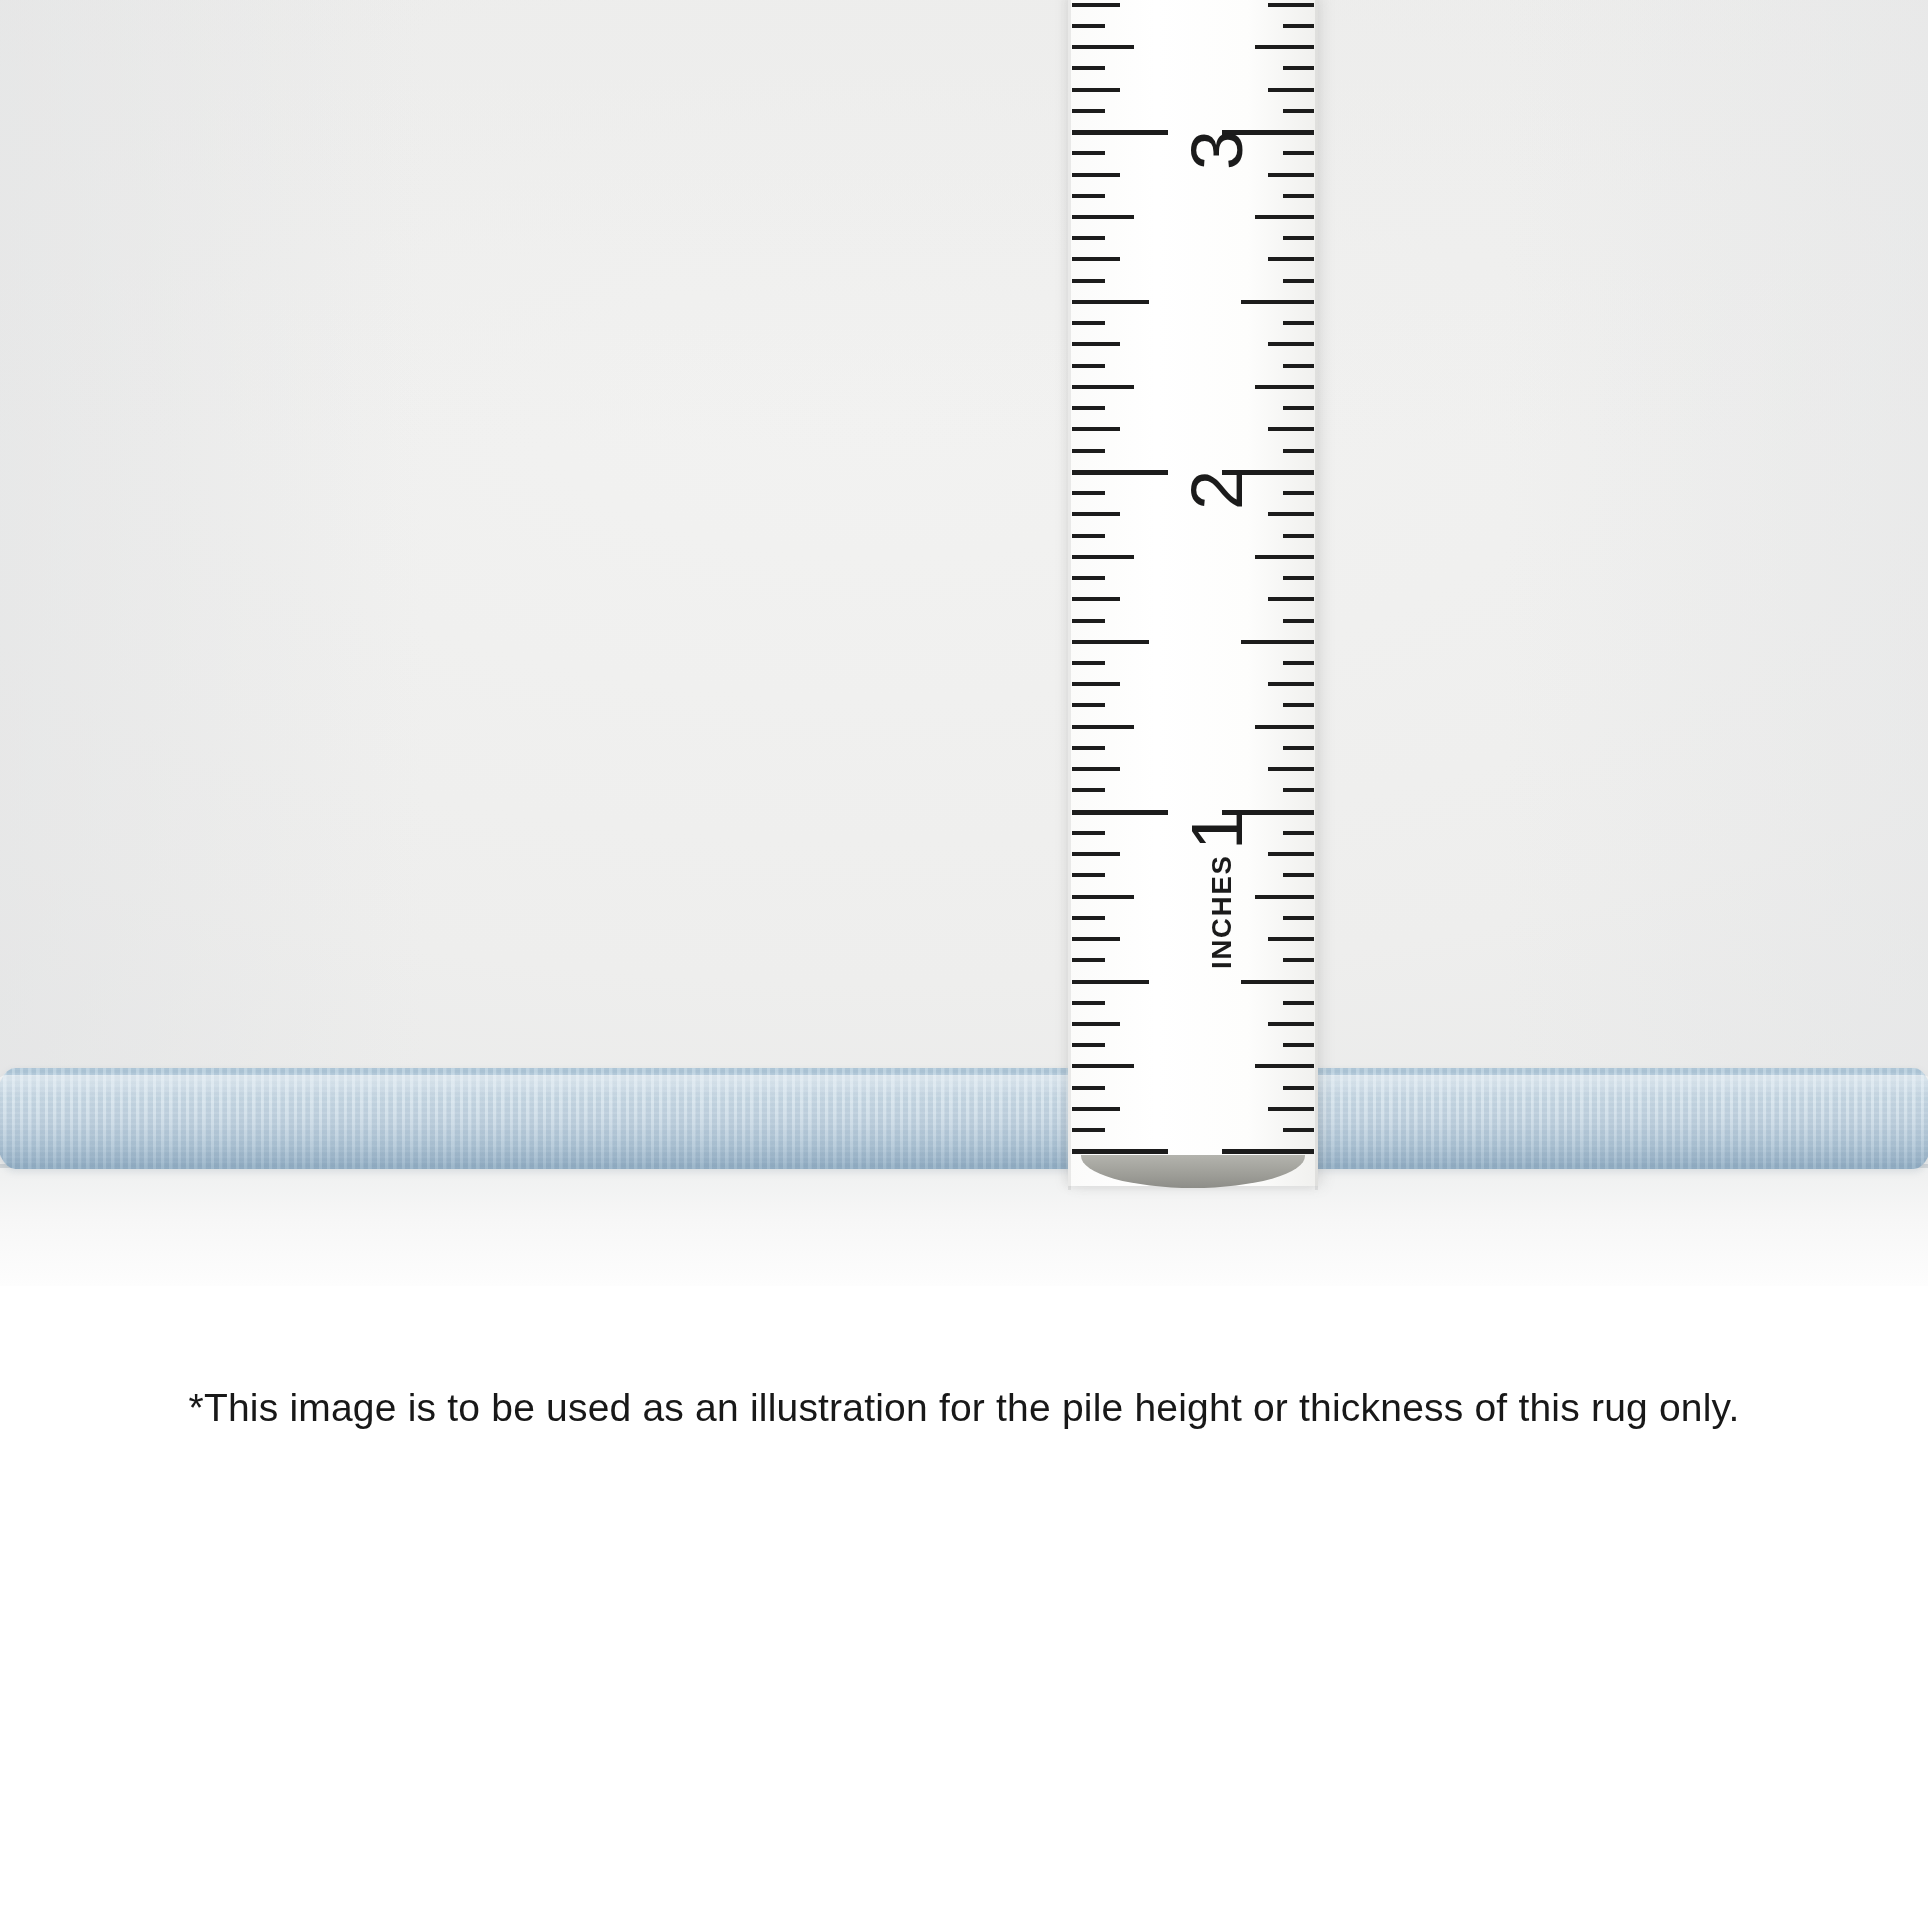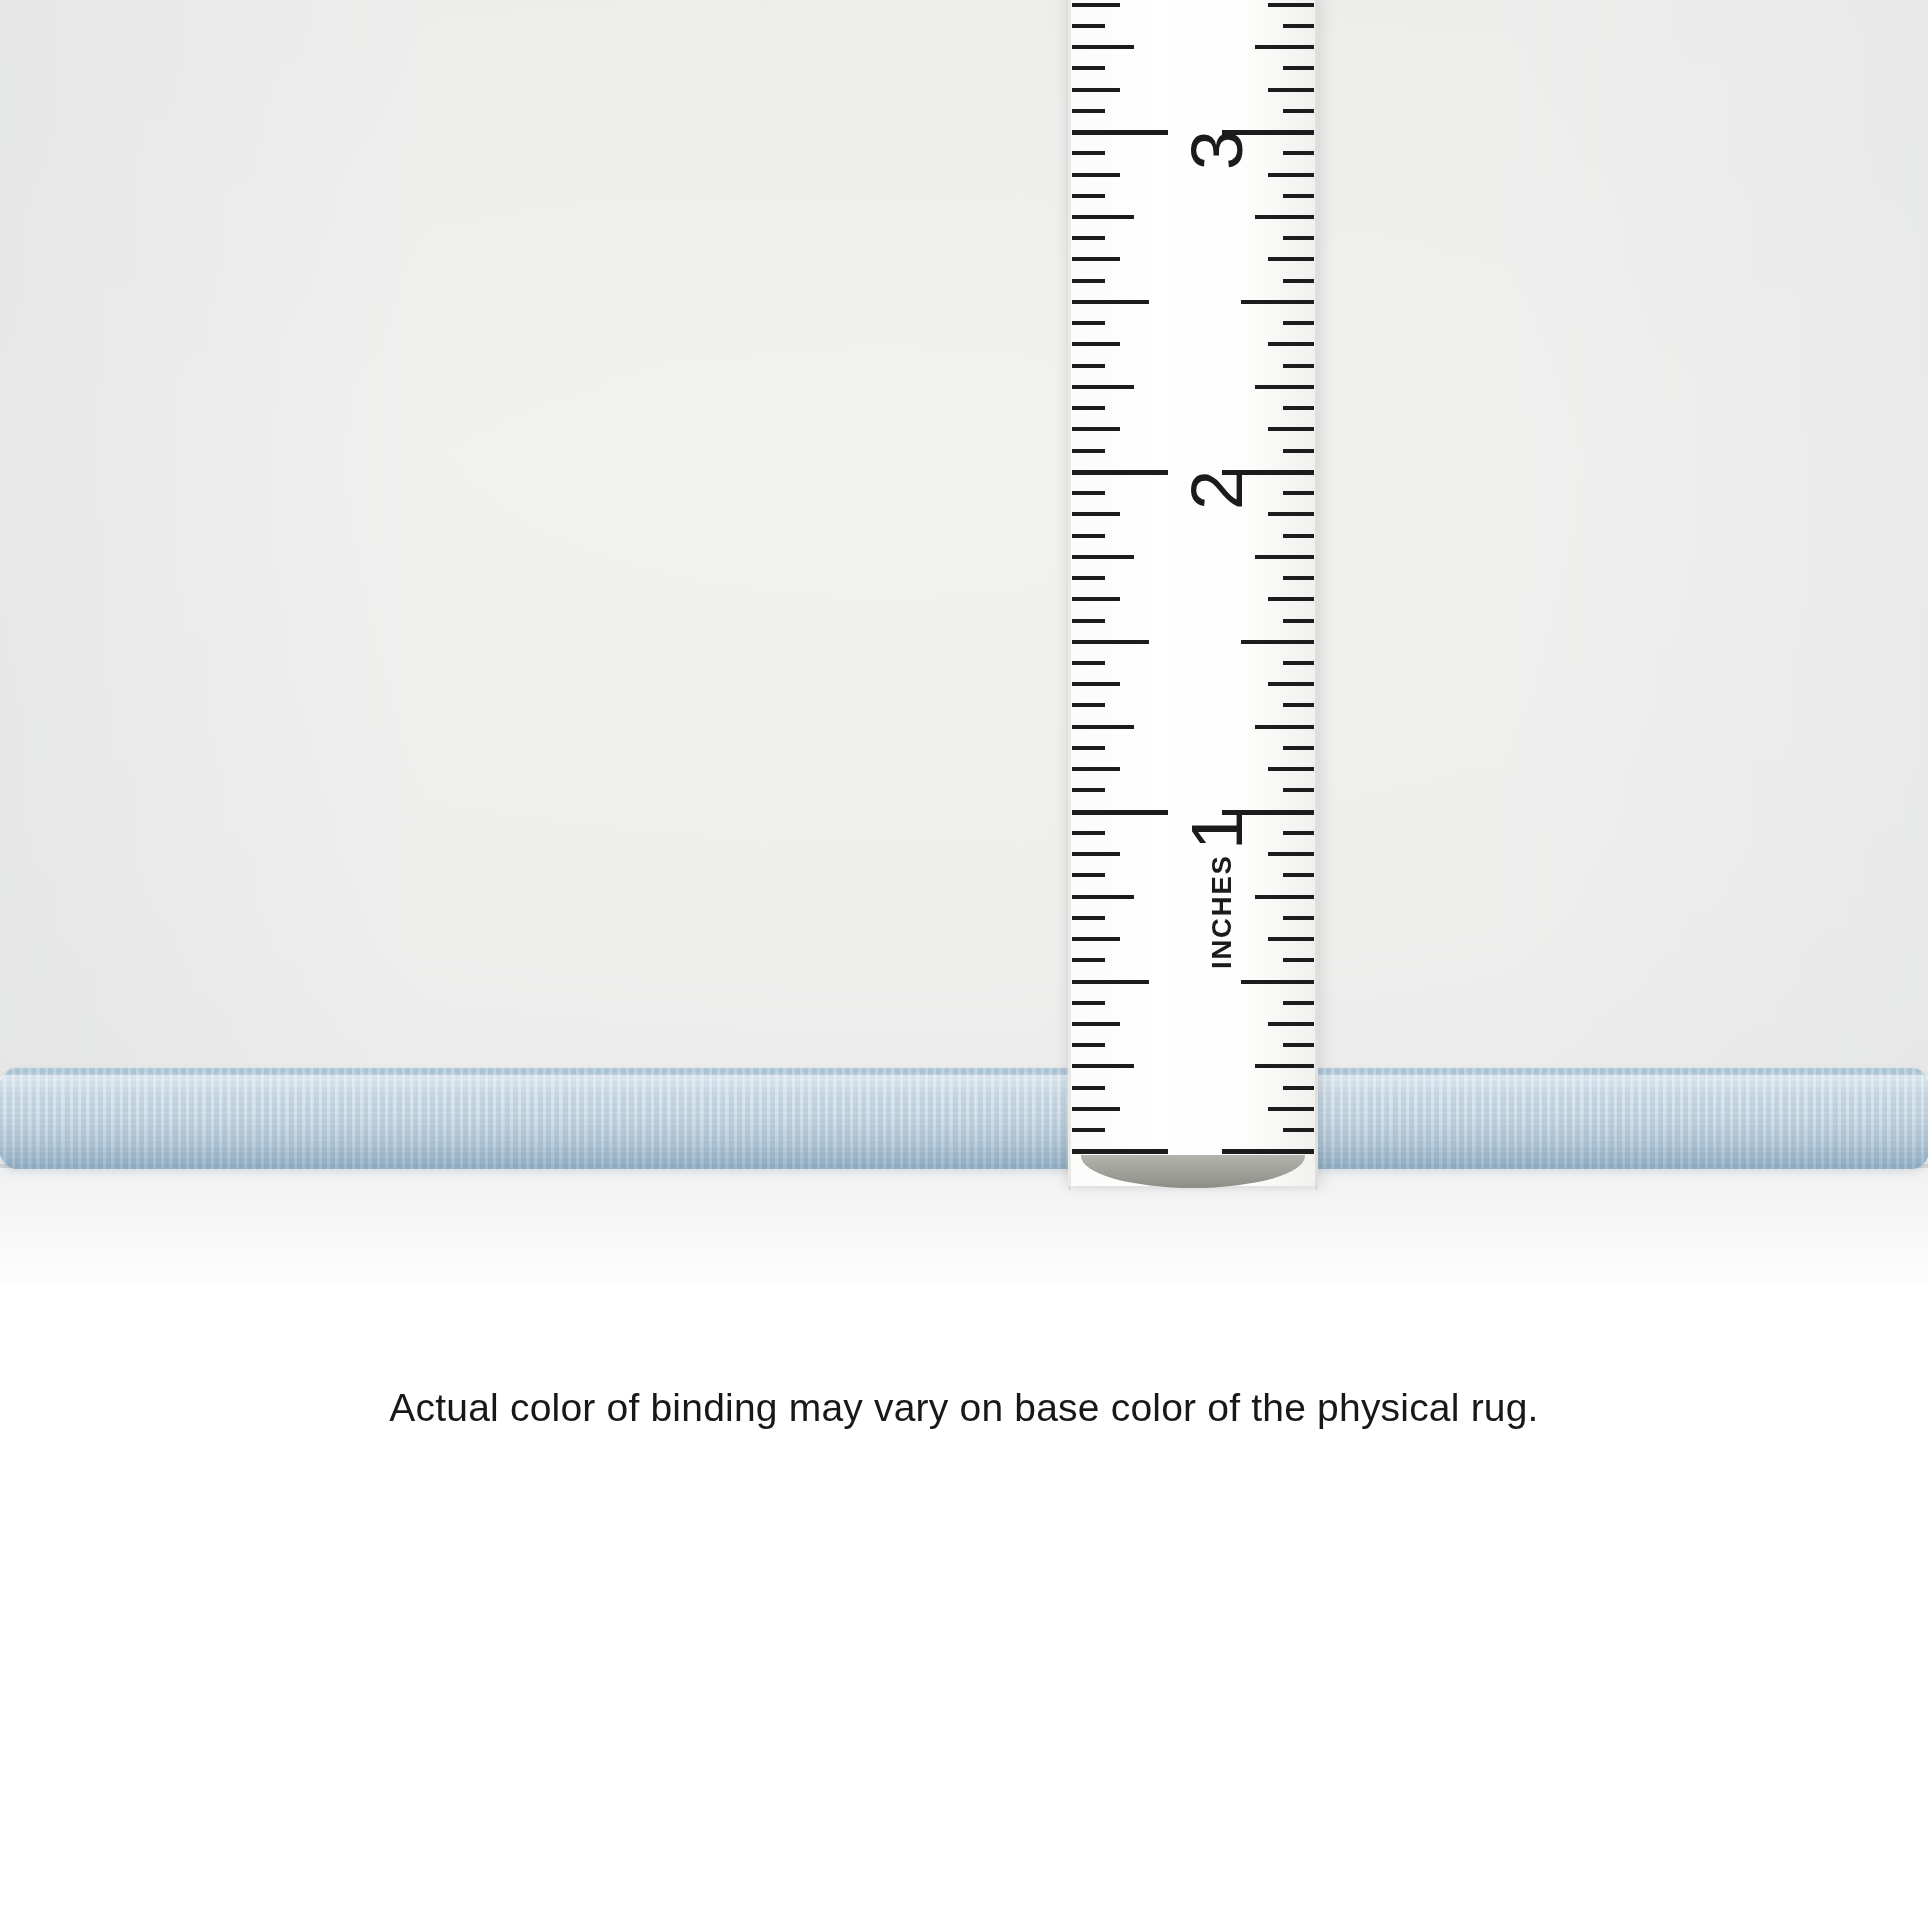"*This image is to be" span.line { html: none -> <span>*This image is to be used as an illustration for the pile height or thickness of this rug only.</span> }
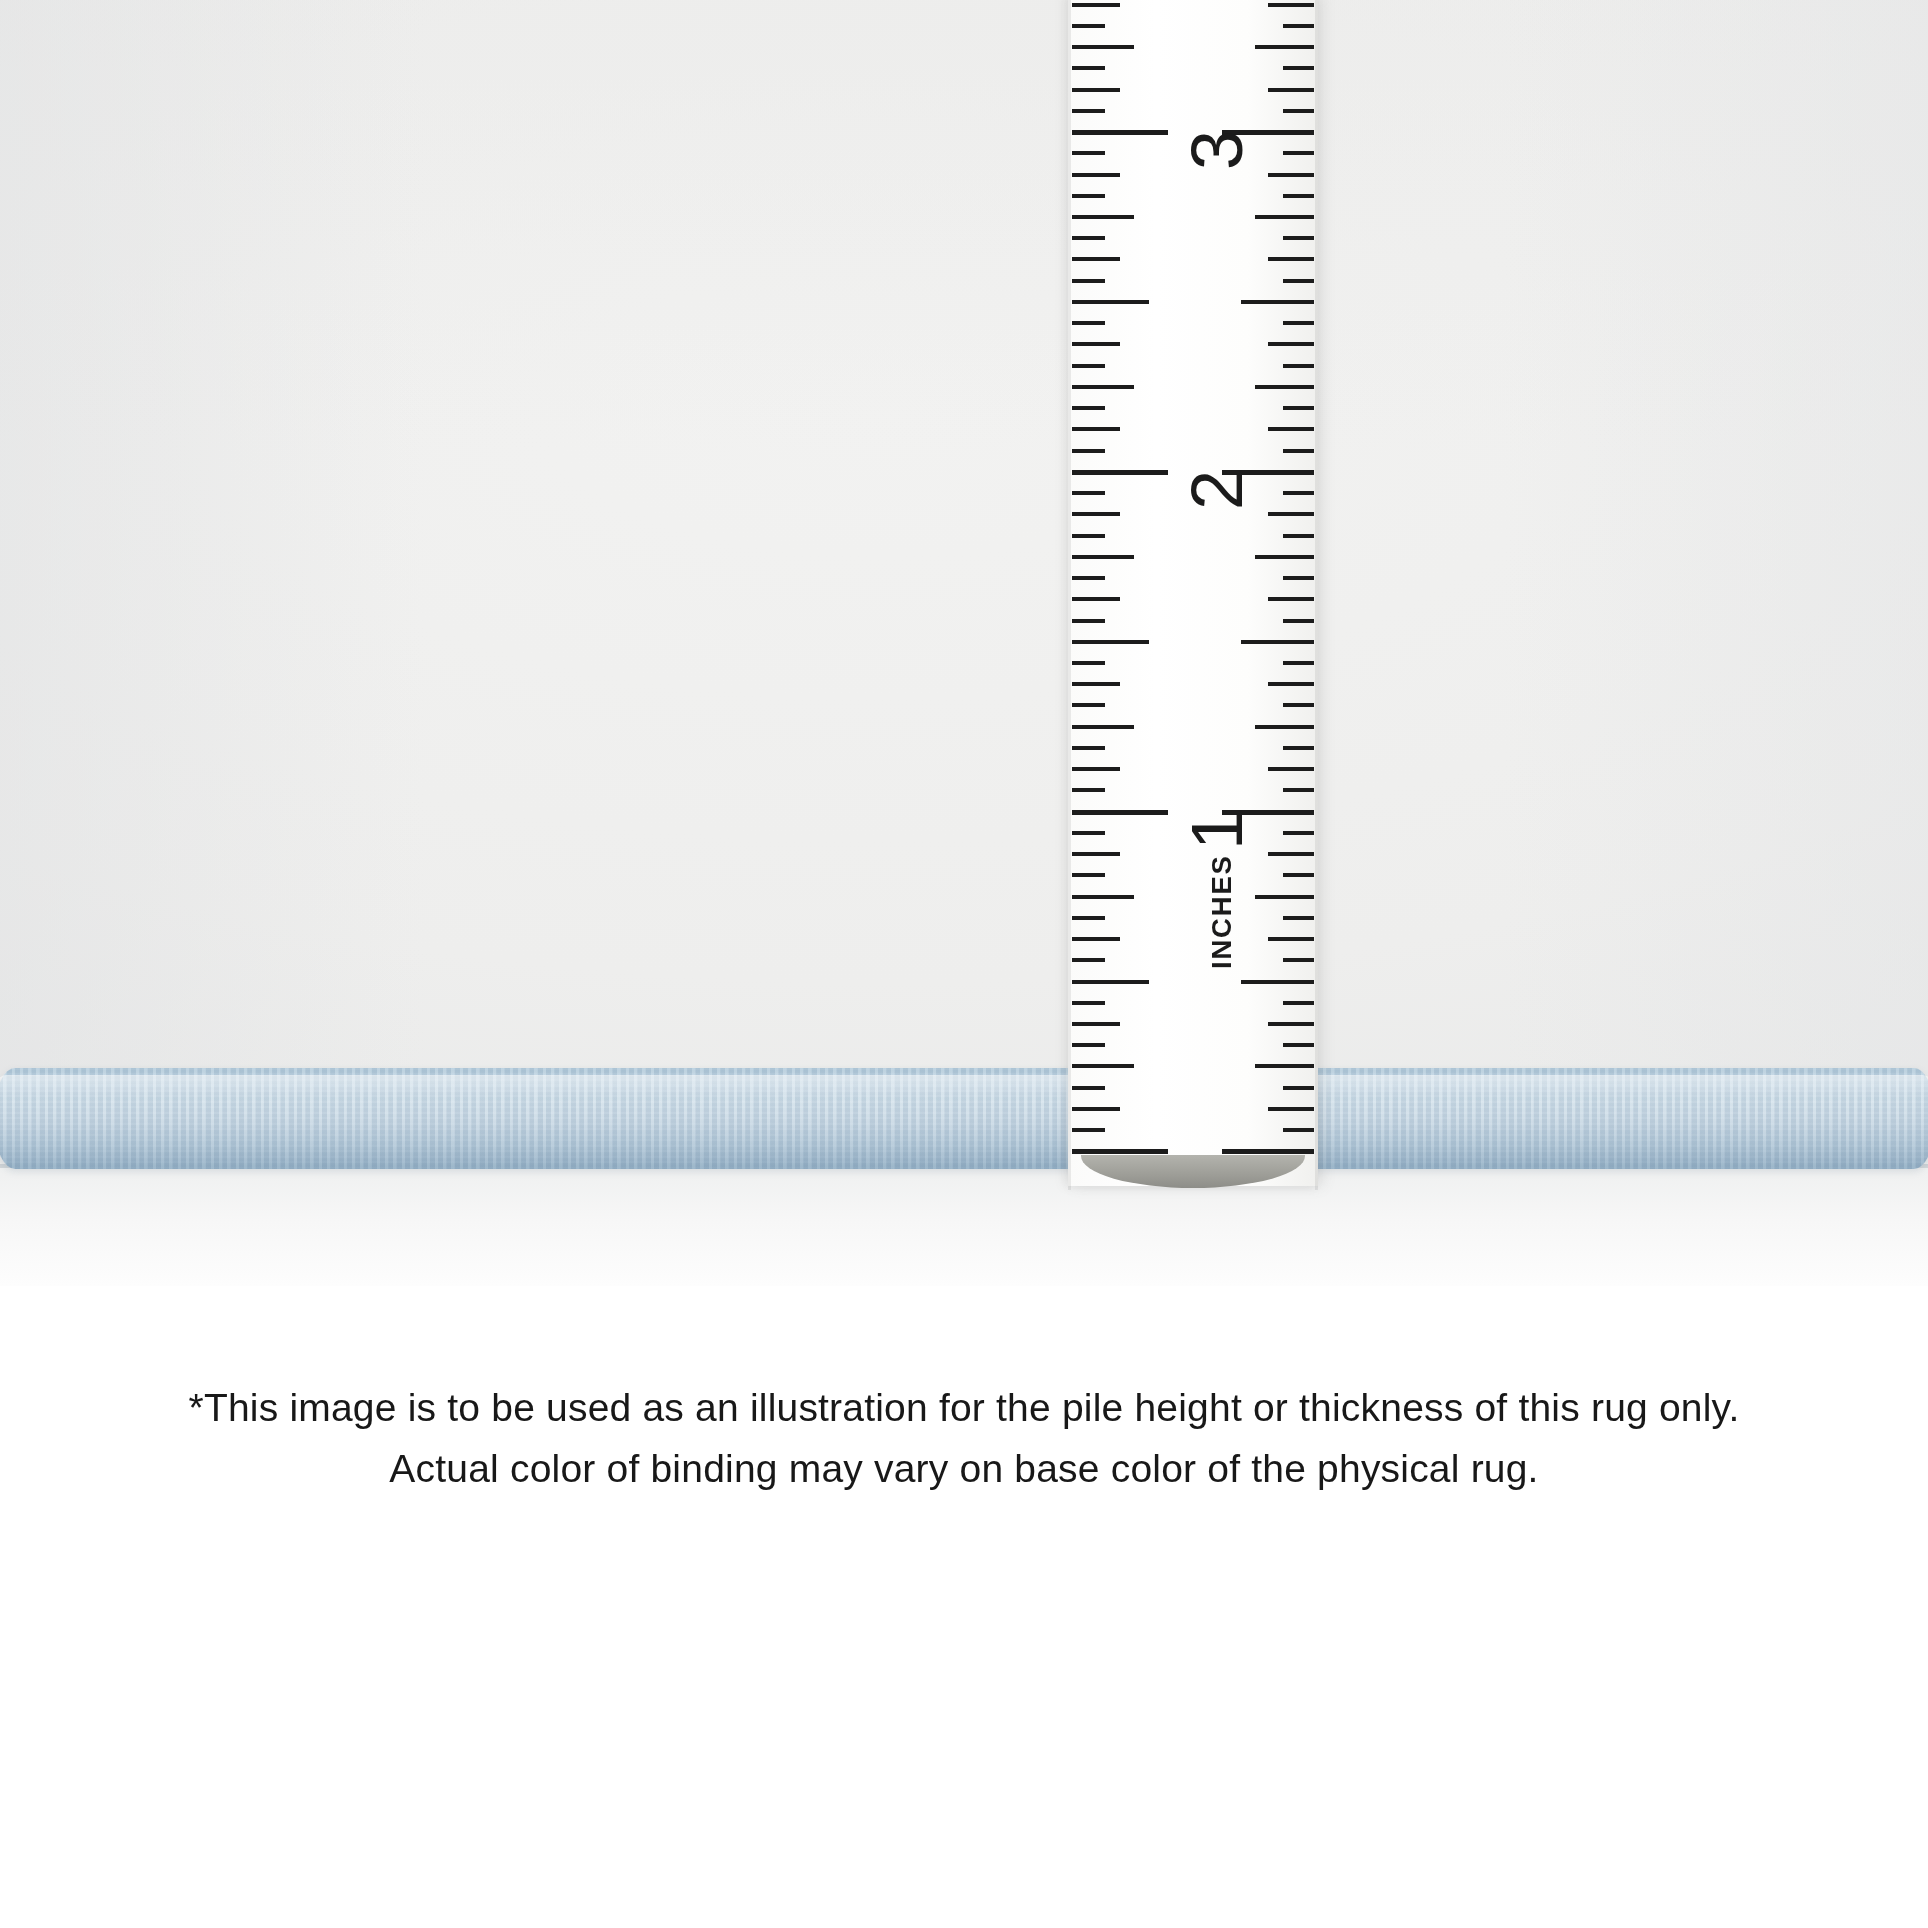"Actual color of binding may" span.line { html: <span>Actual color of binding may vary on base color of the physical rug.</span> -> none }
